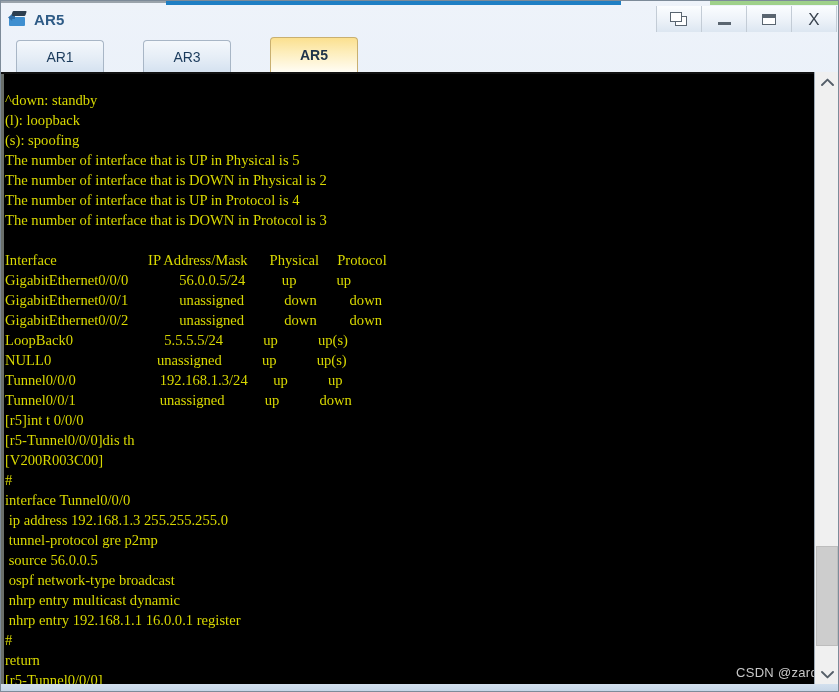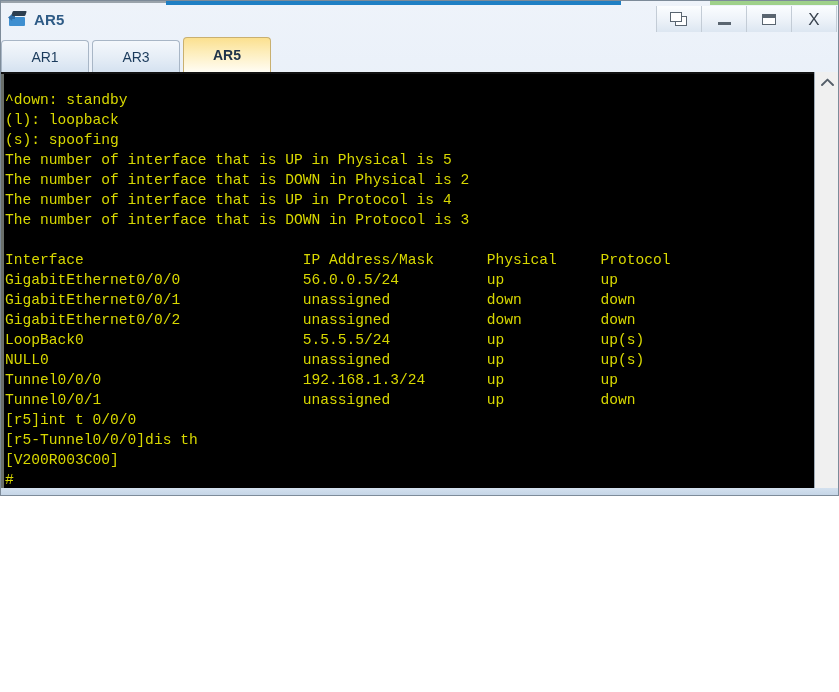"AR5" .app-window { height: 496px -> 692px }
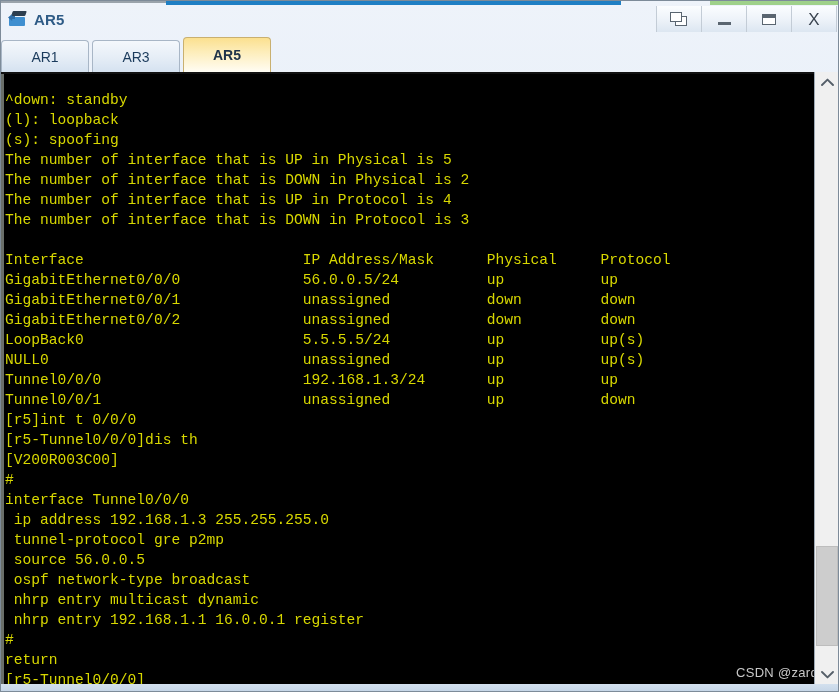"AR1" .tabbar { gap: none -> 36px; padding-left: 1px -> 16px }
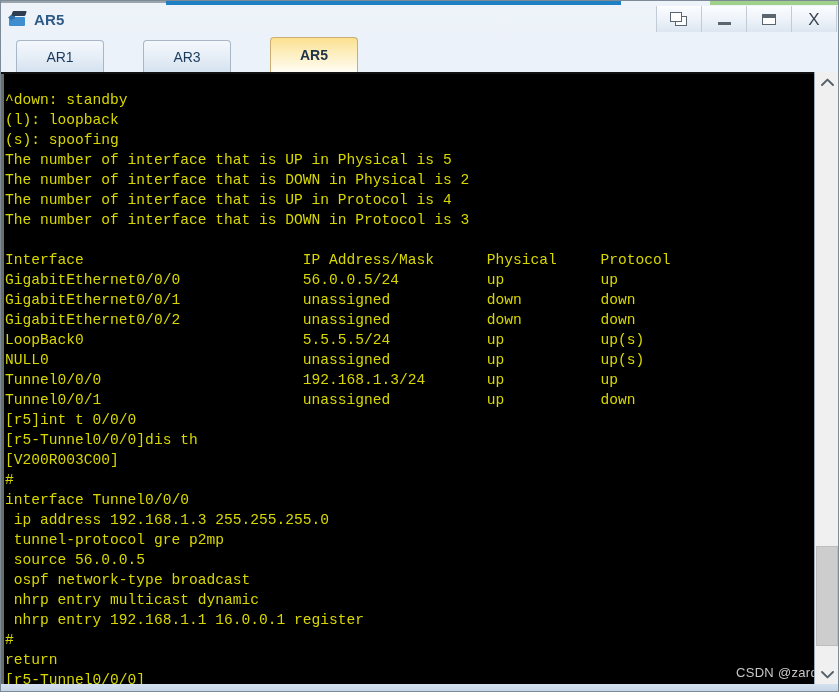"^down: standby" .term-lines { font-family: Liberation Mono, monospace -> Liberation Serif, serif }
